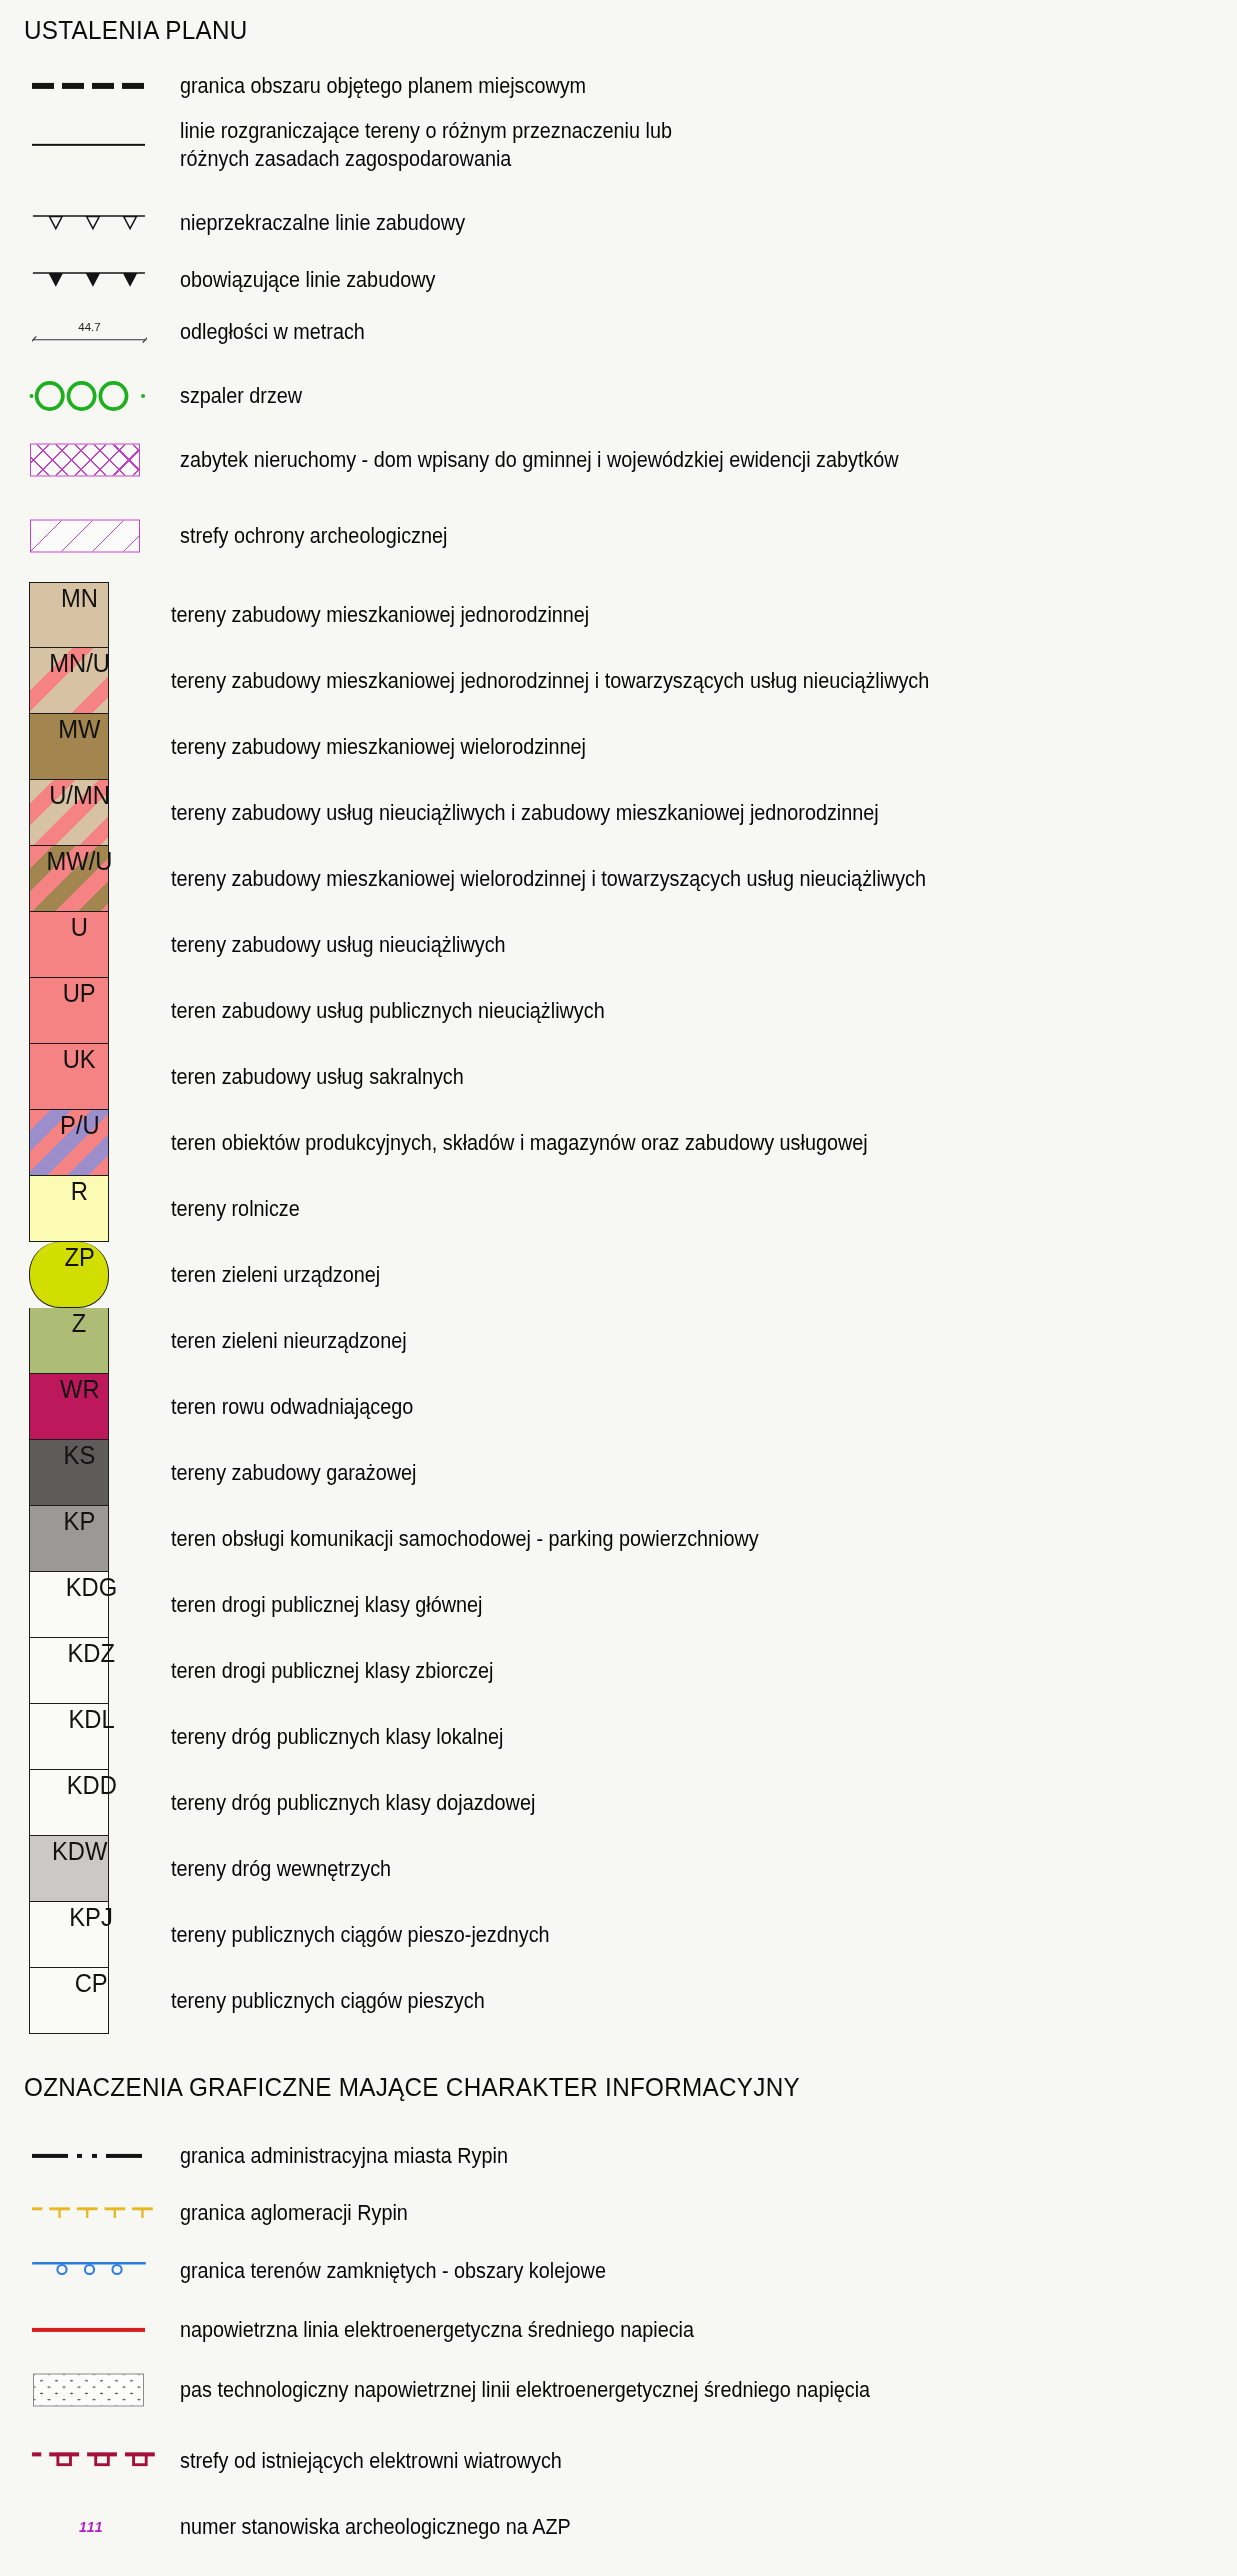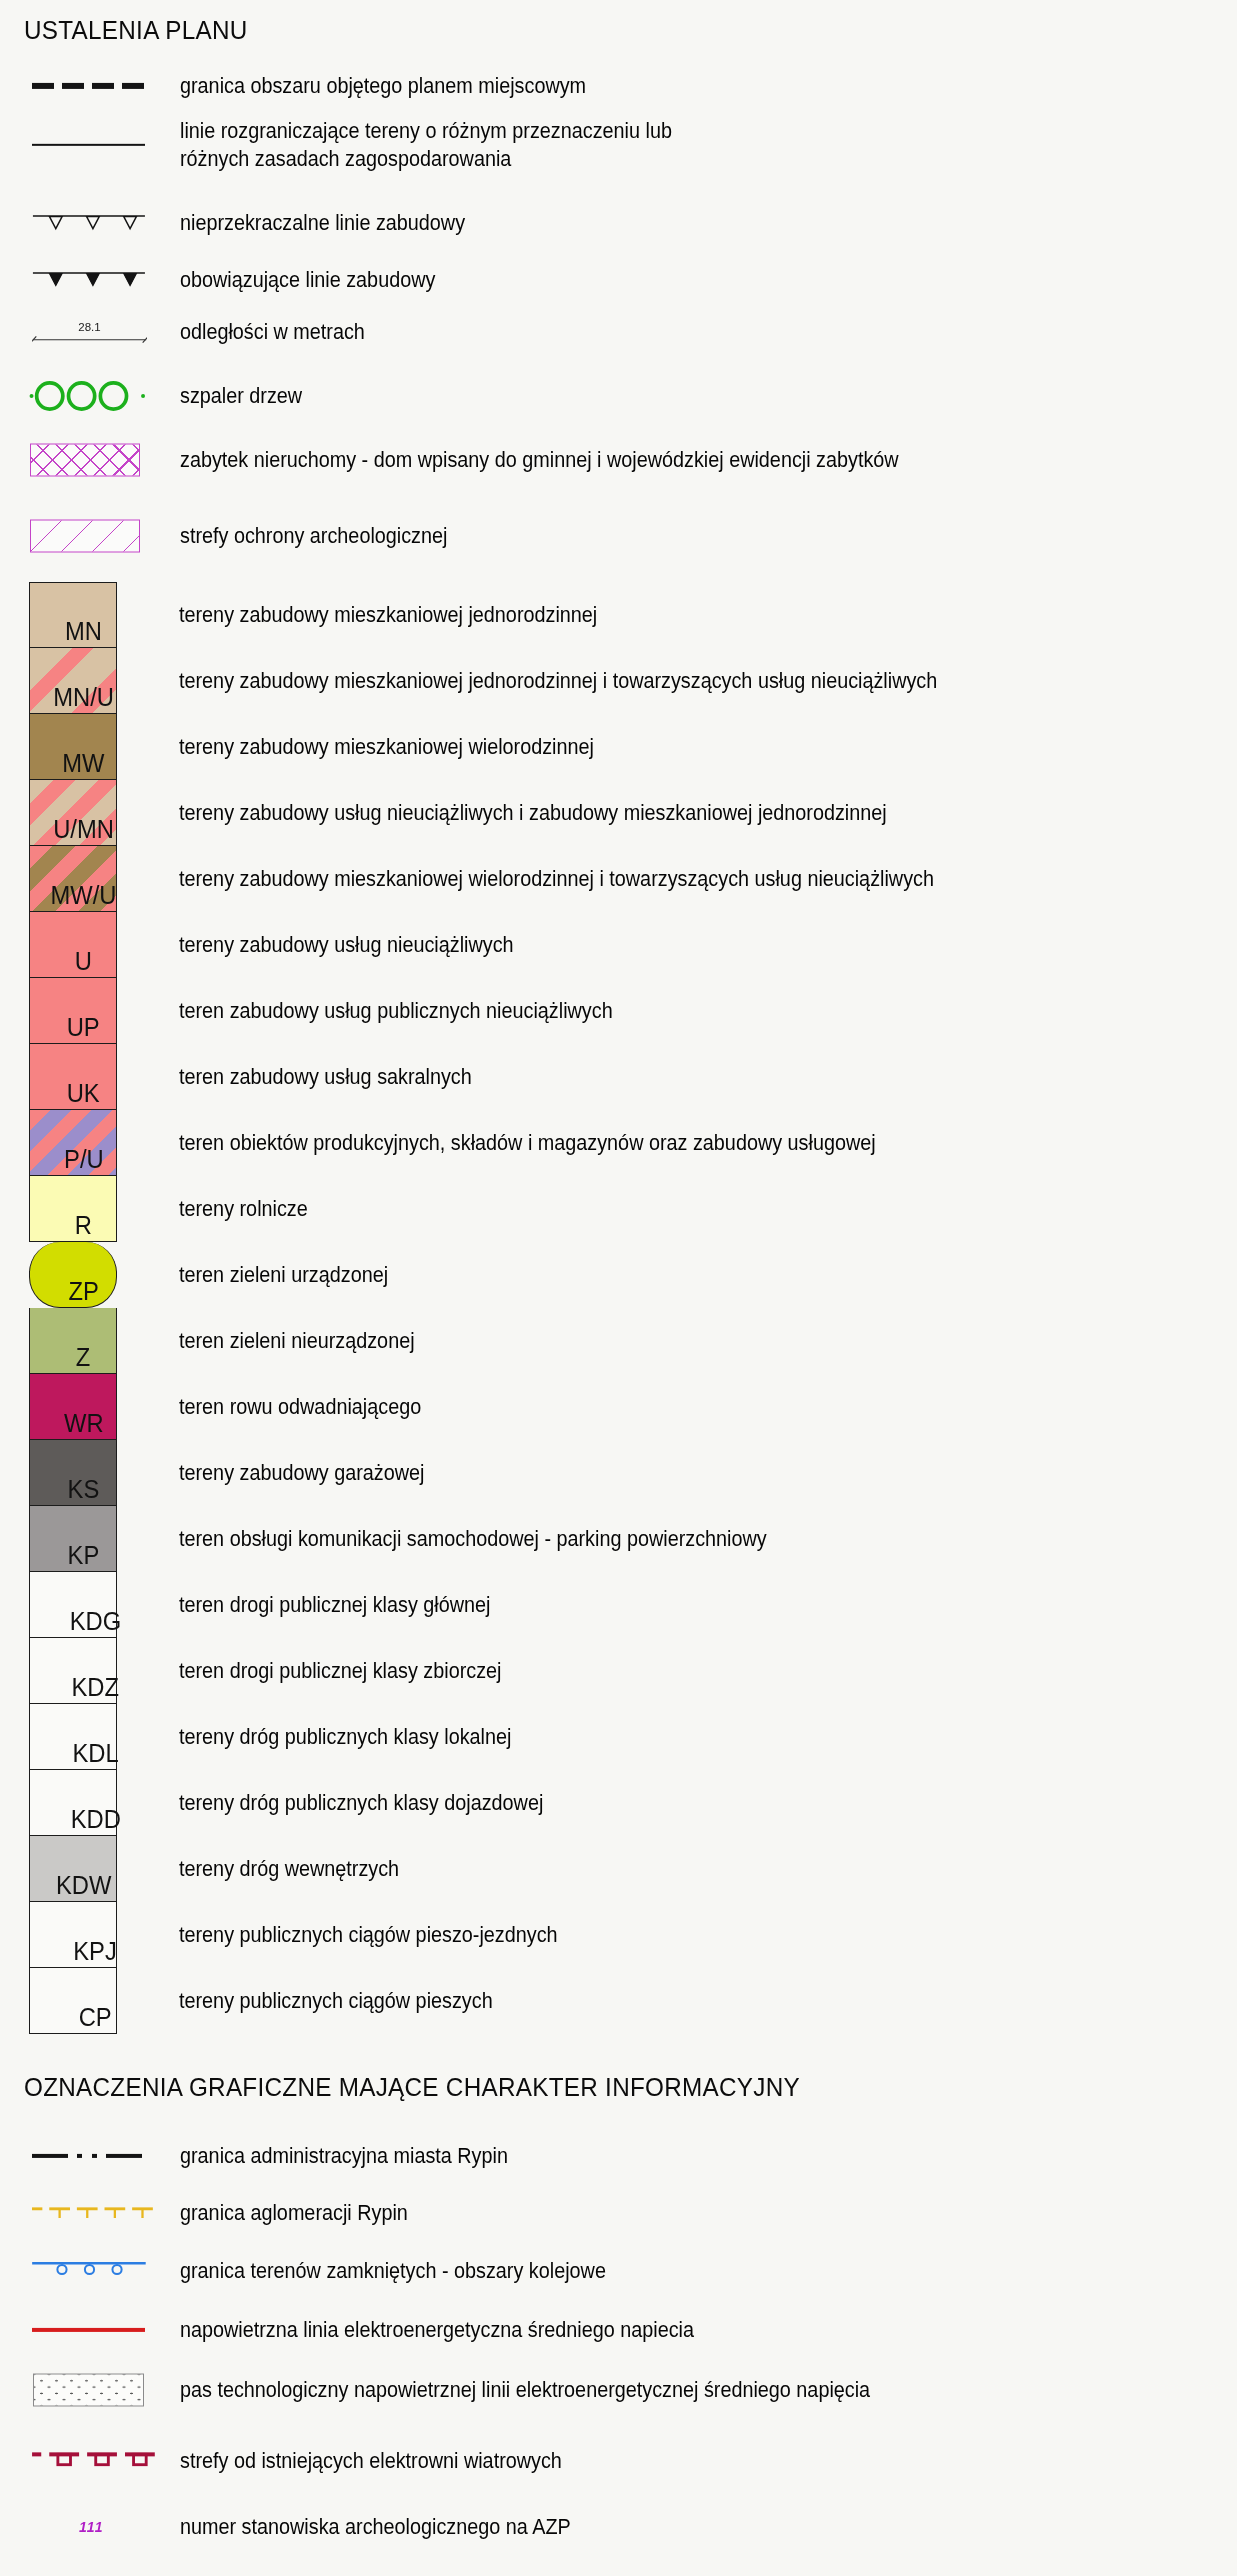"28.1" span.dist-val { text: 28.1 -> 44.7 }
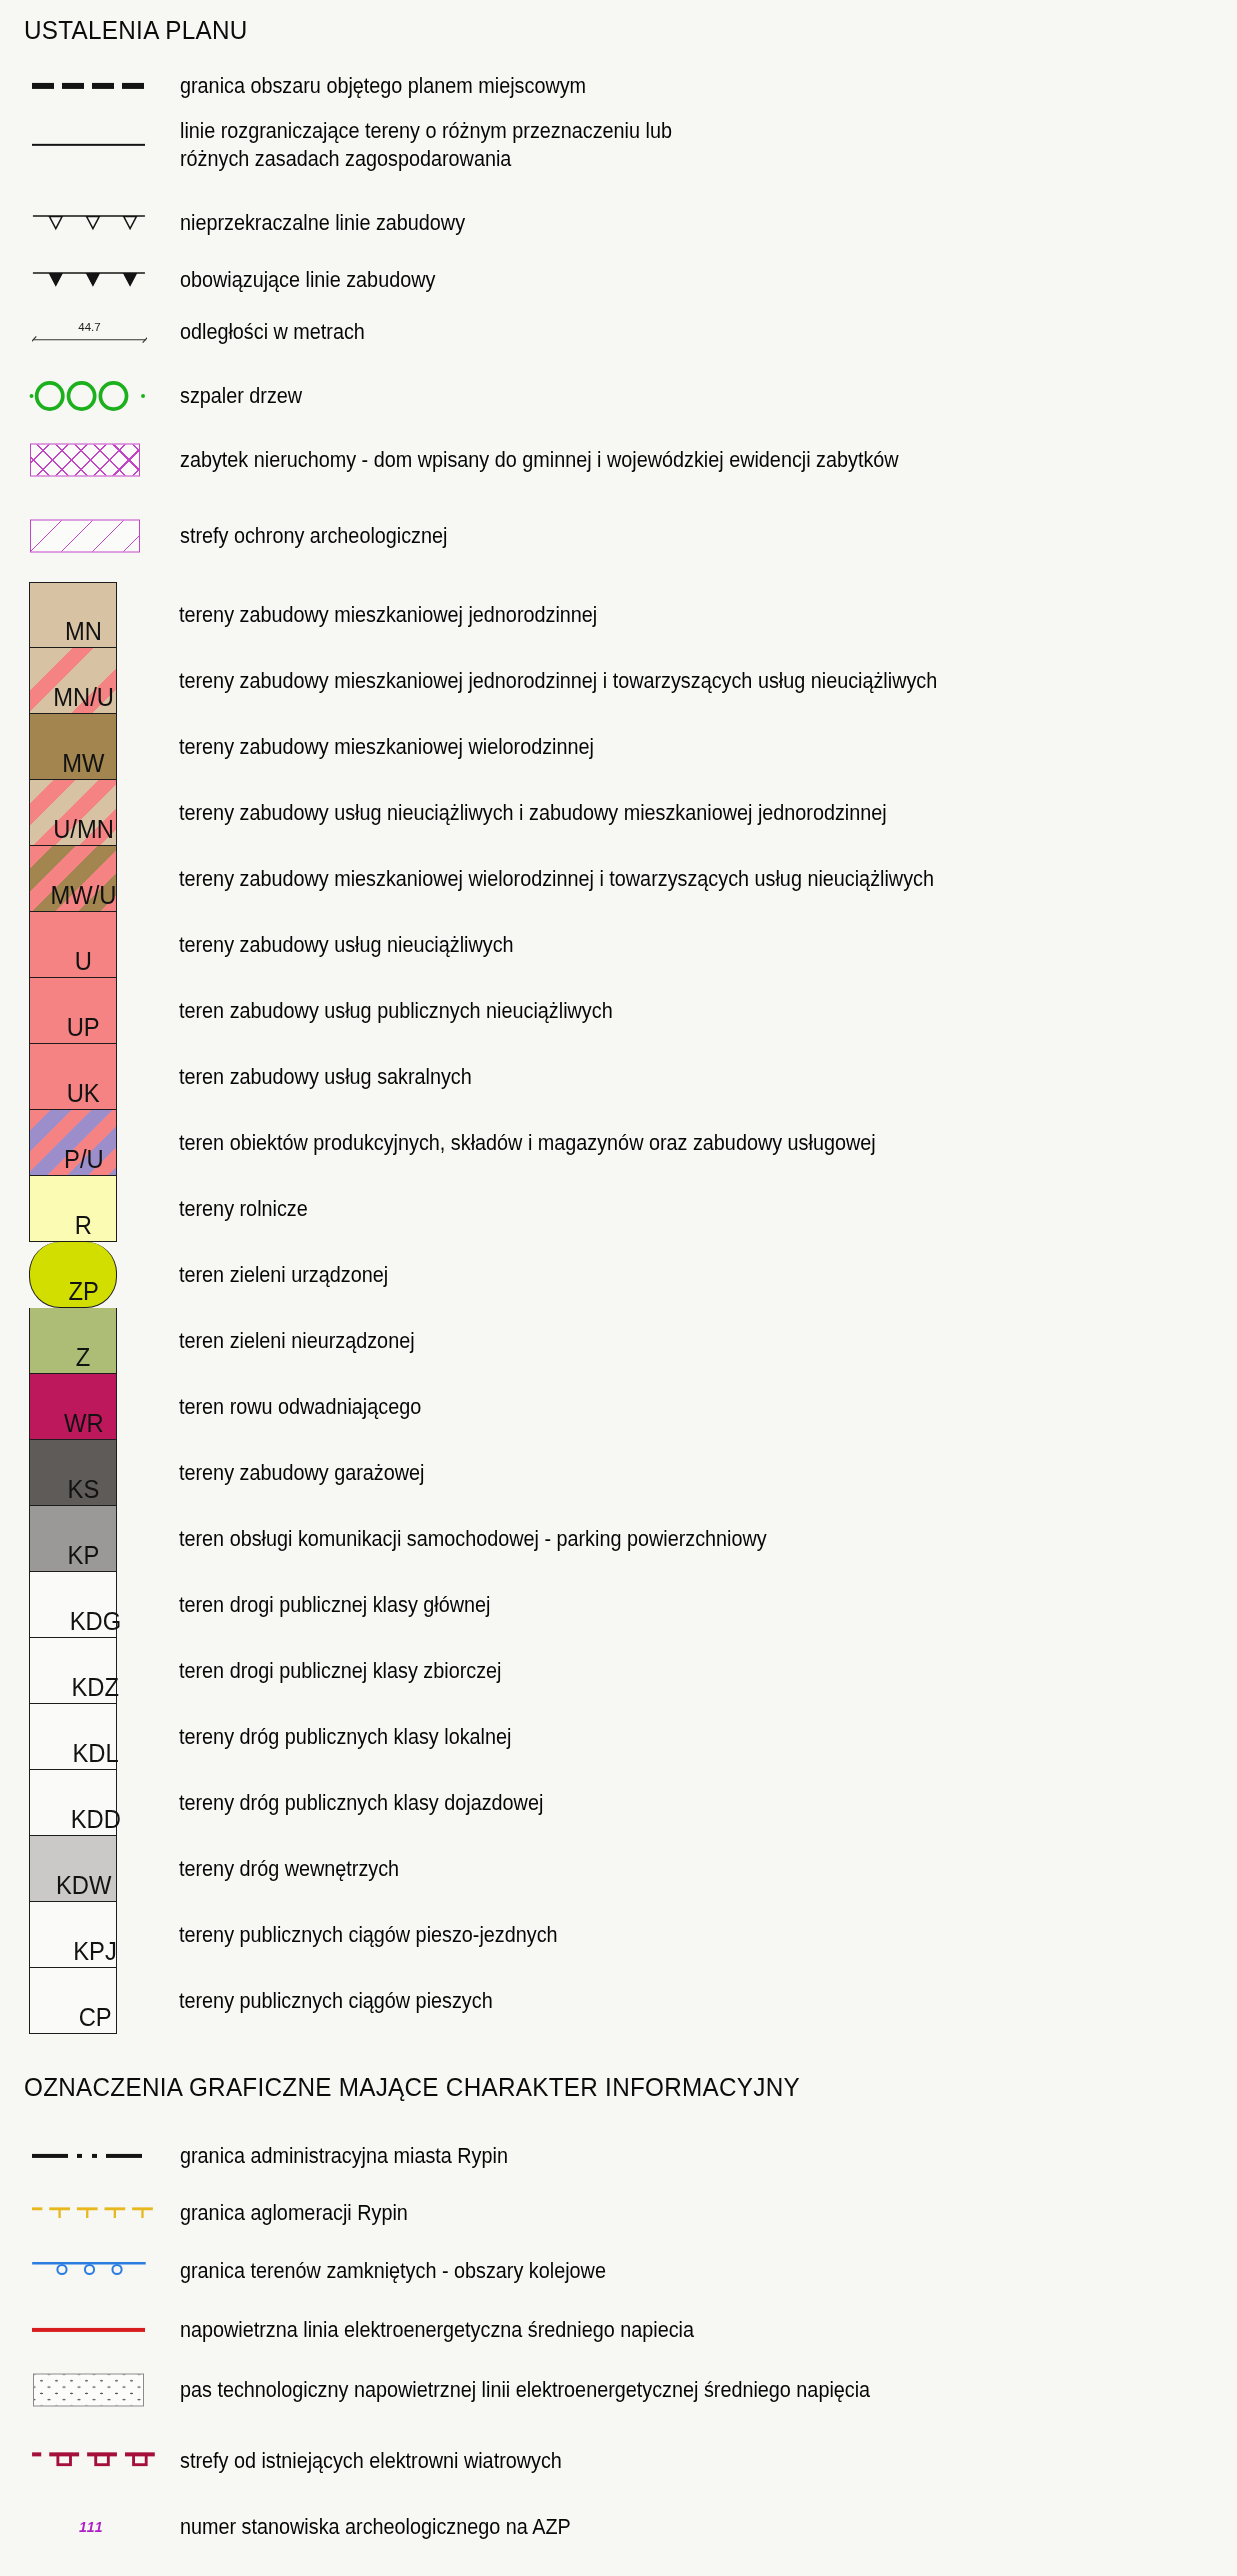"MN" .zsw { align-items: flex-end -> flex-start; width: 88px -> 80px }
